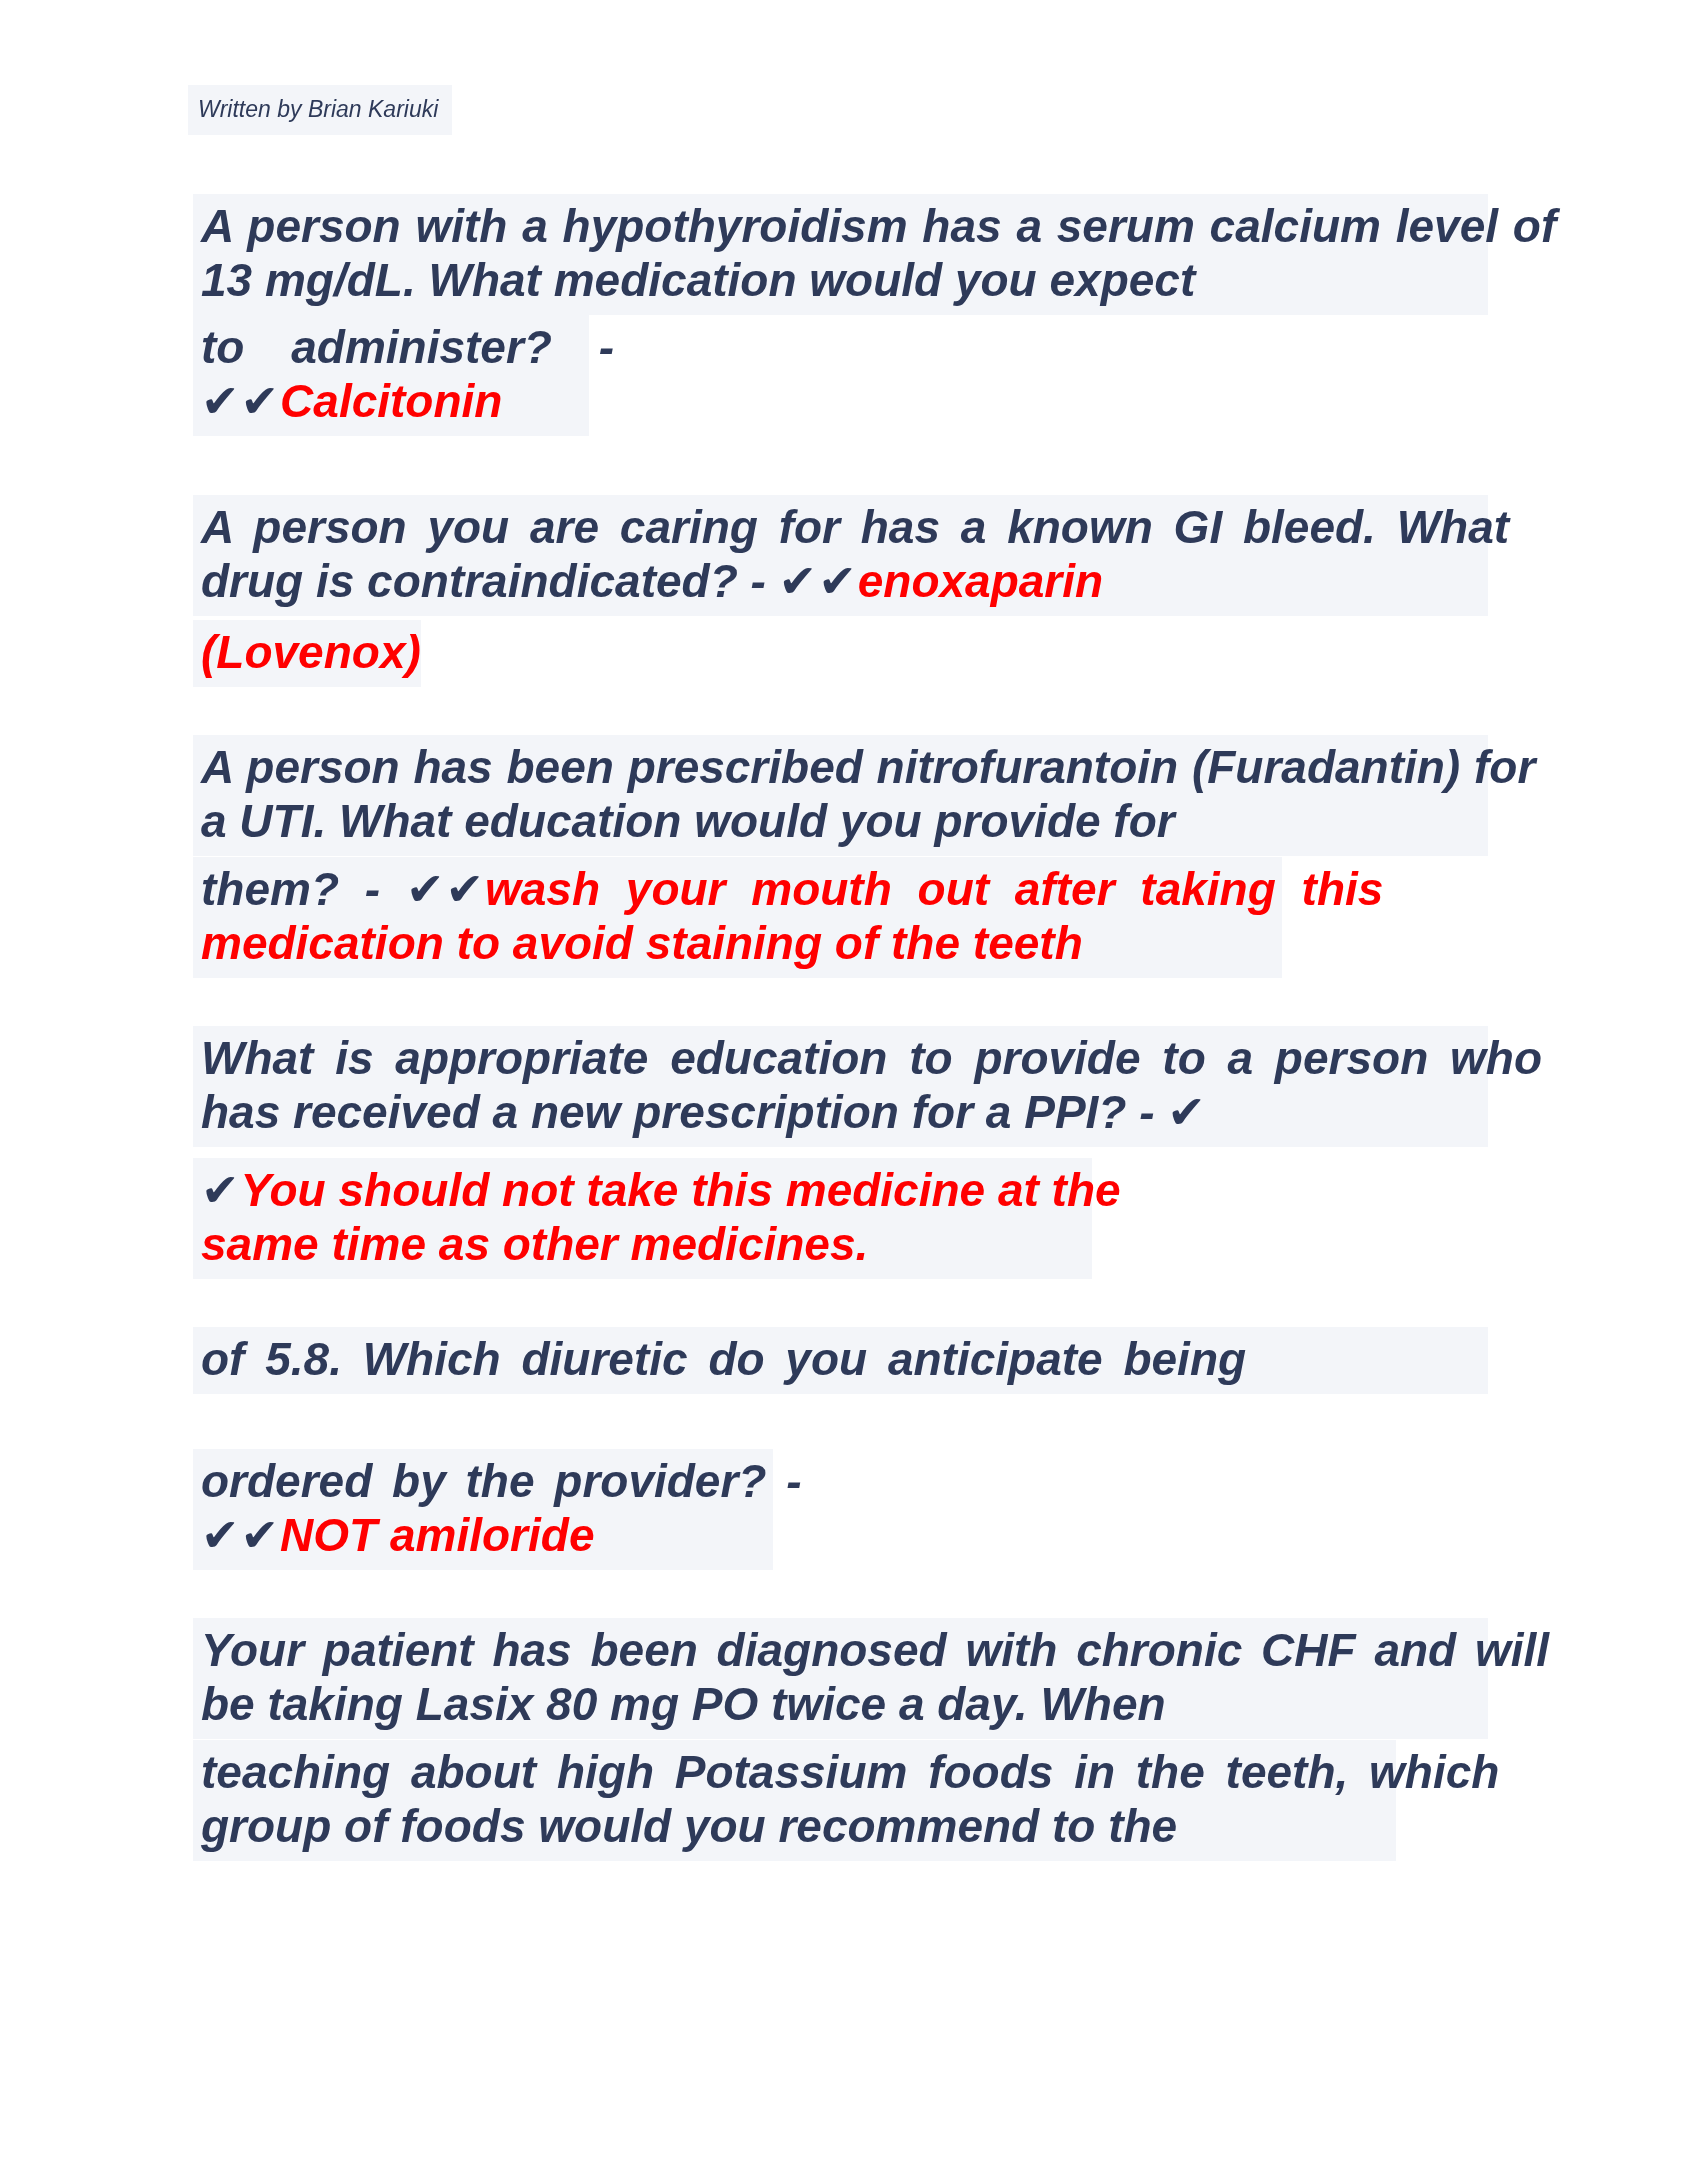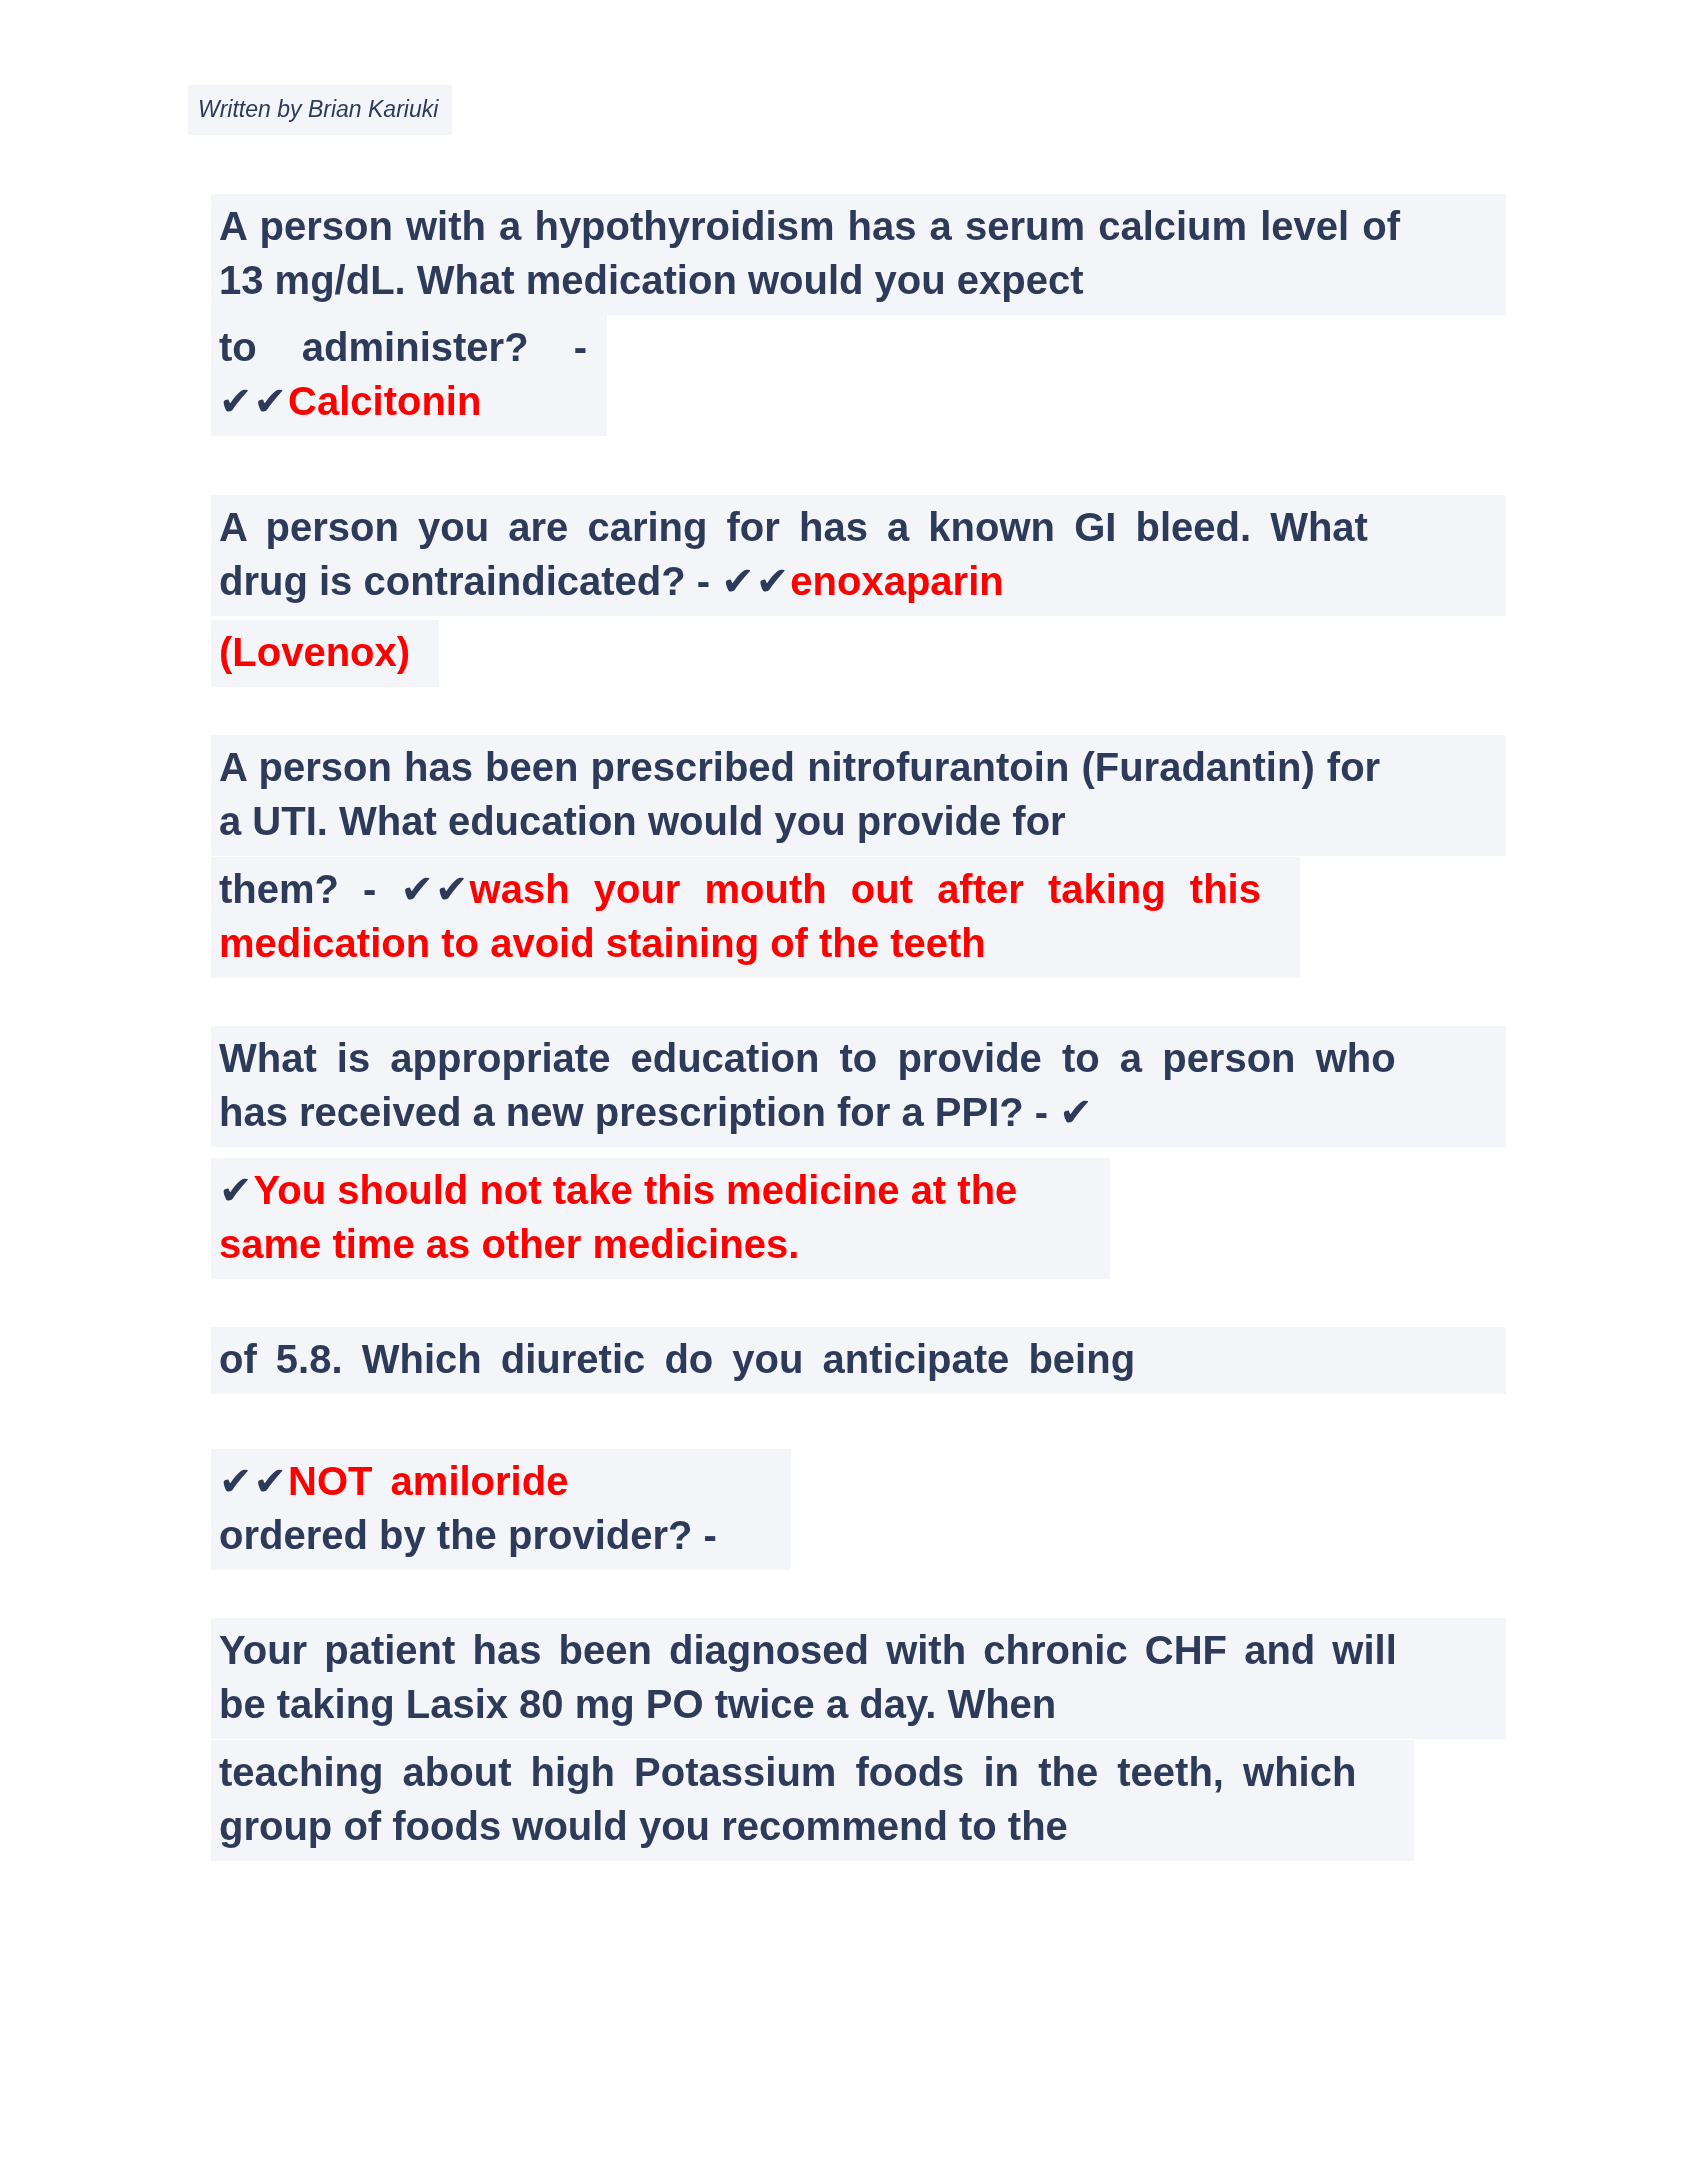"A person with a hypothyroidism" .para { font-size: 40px -> 46px; font-style: none -> italic; left: 211px -> 193px }
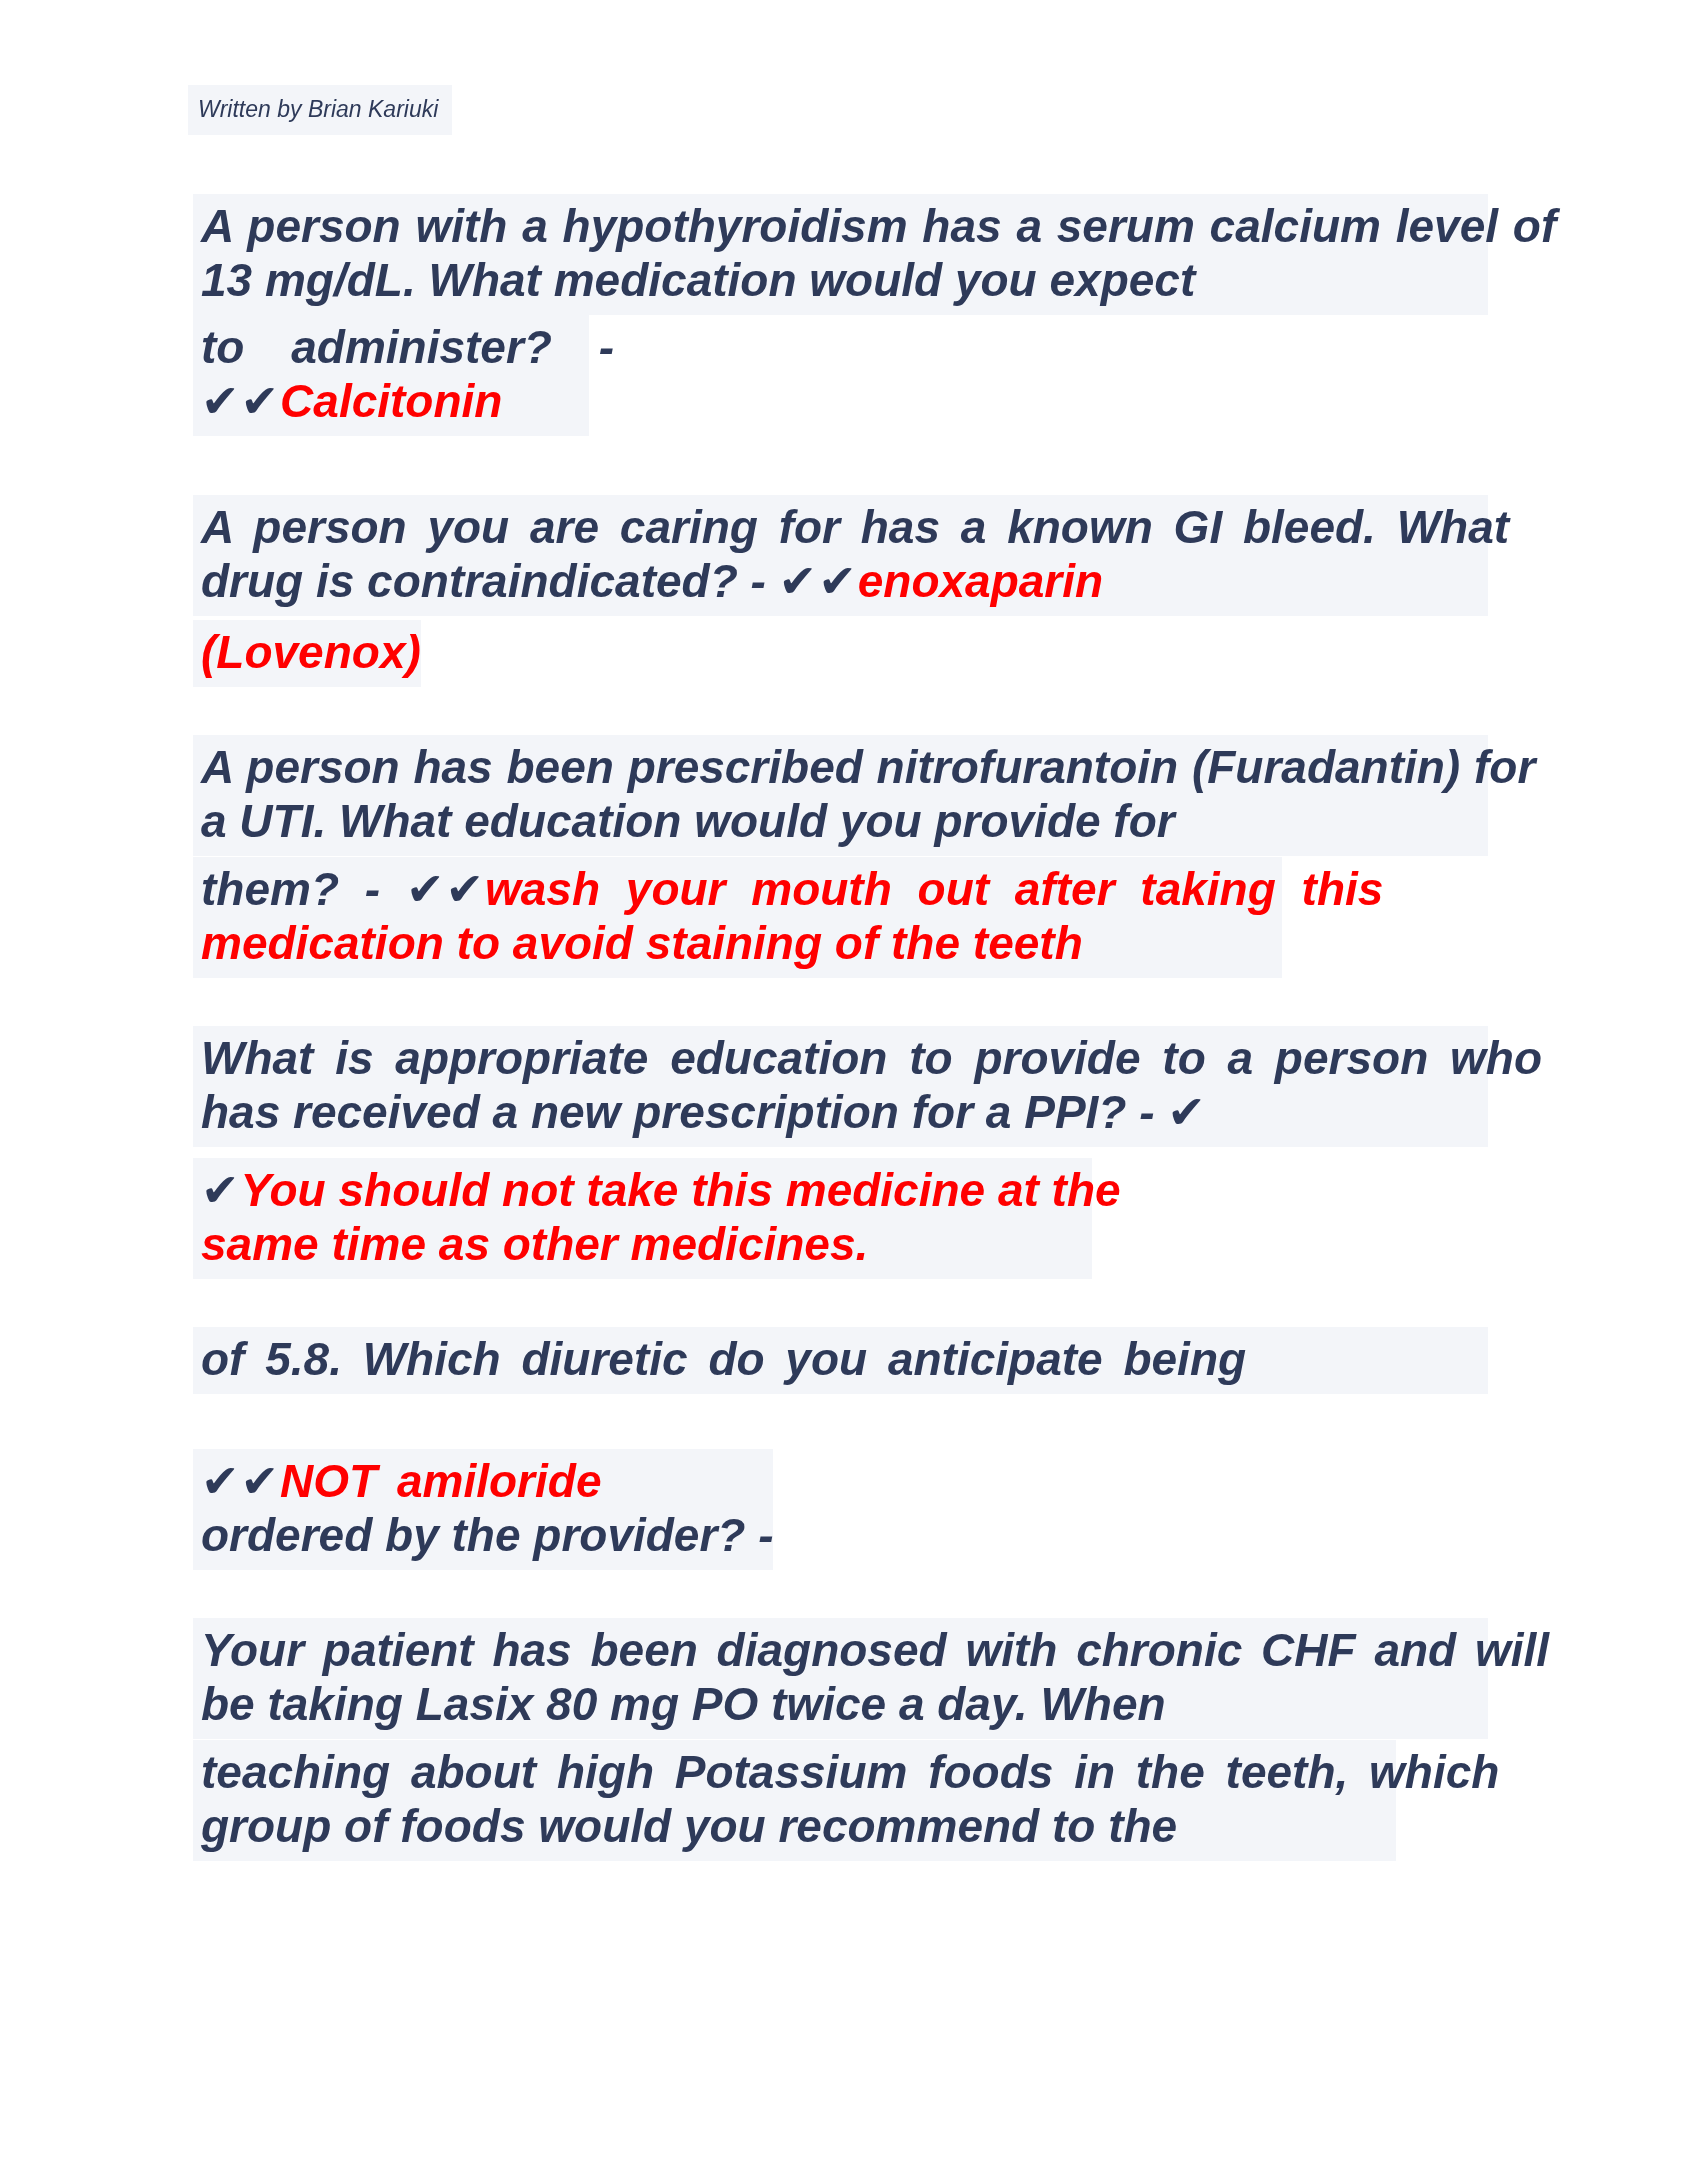"✔✔NOT amiloride" div.ln { order: before "ordered by the provider? -" -> after "ordered by the provider? -" }
